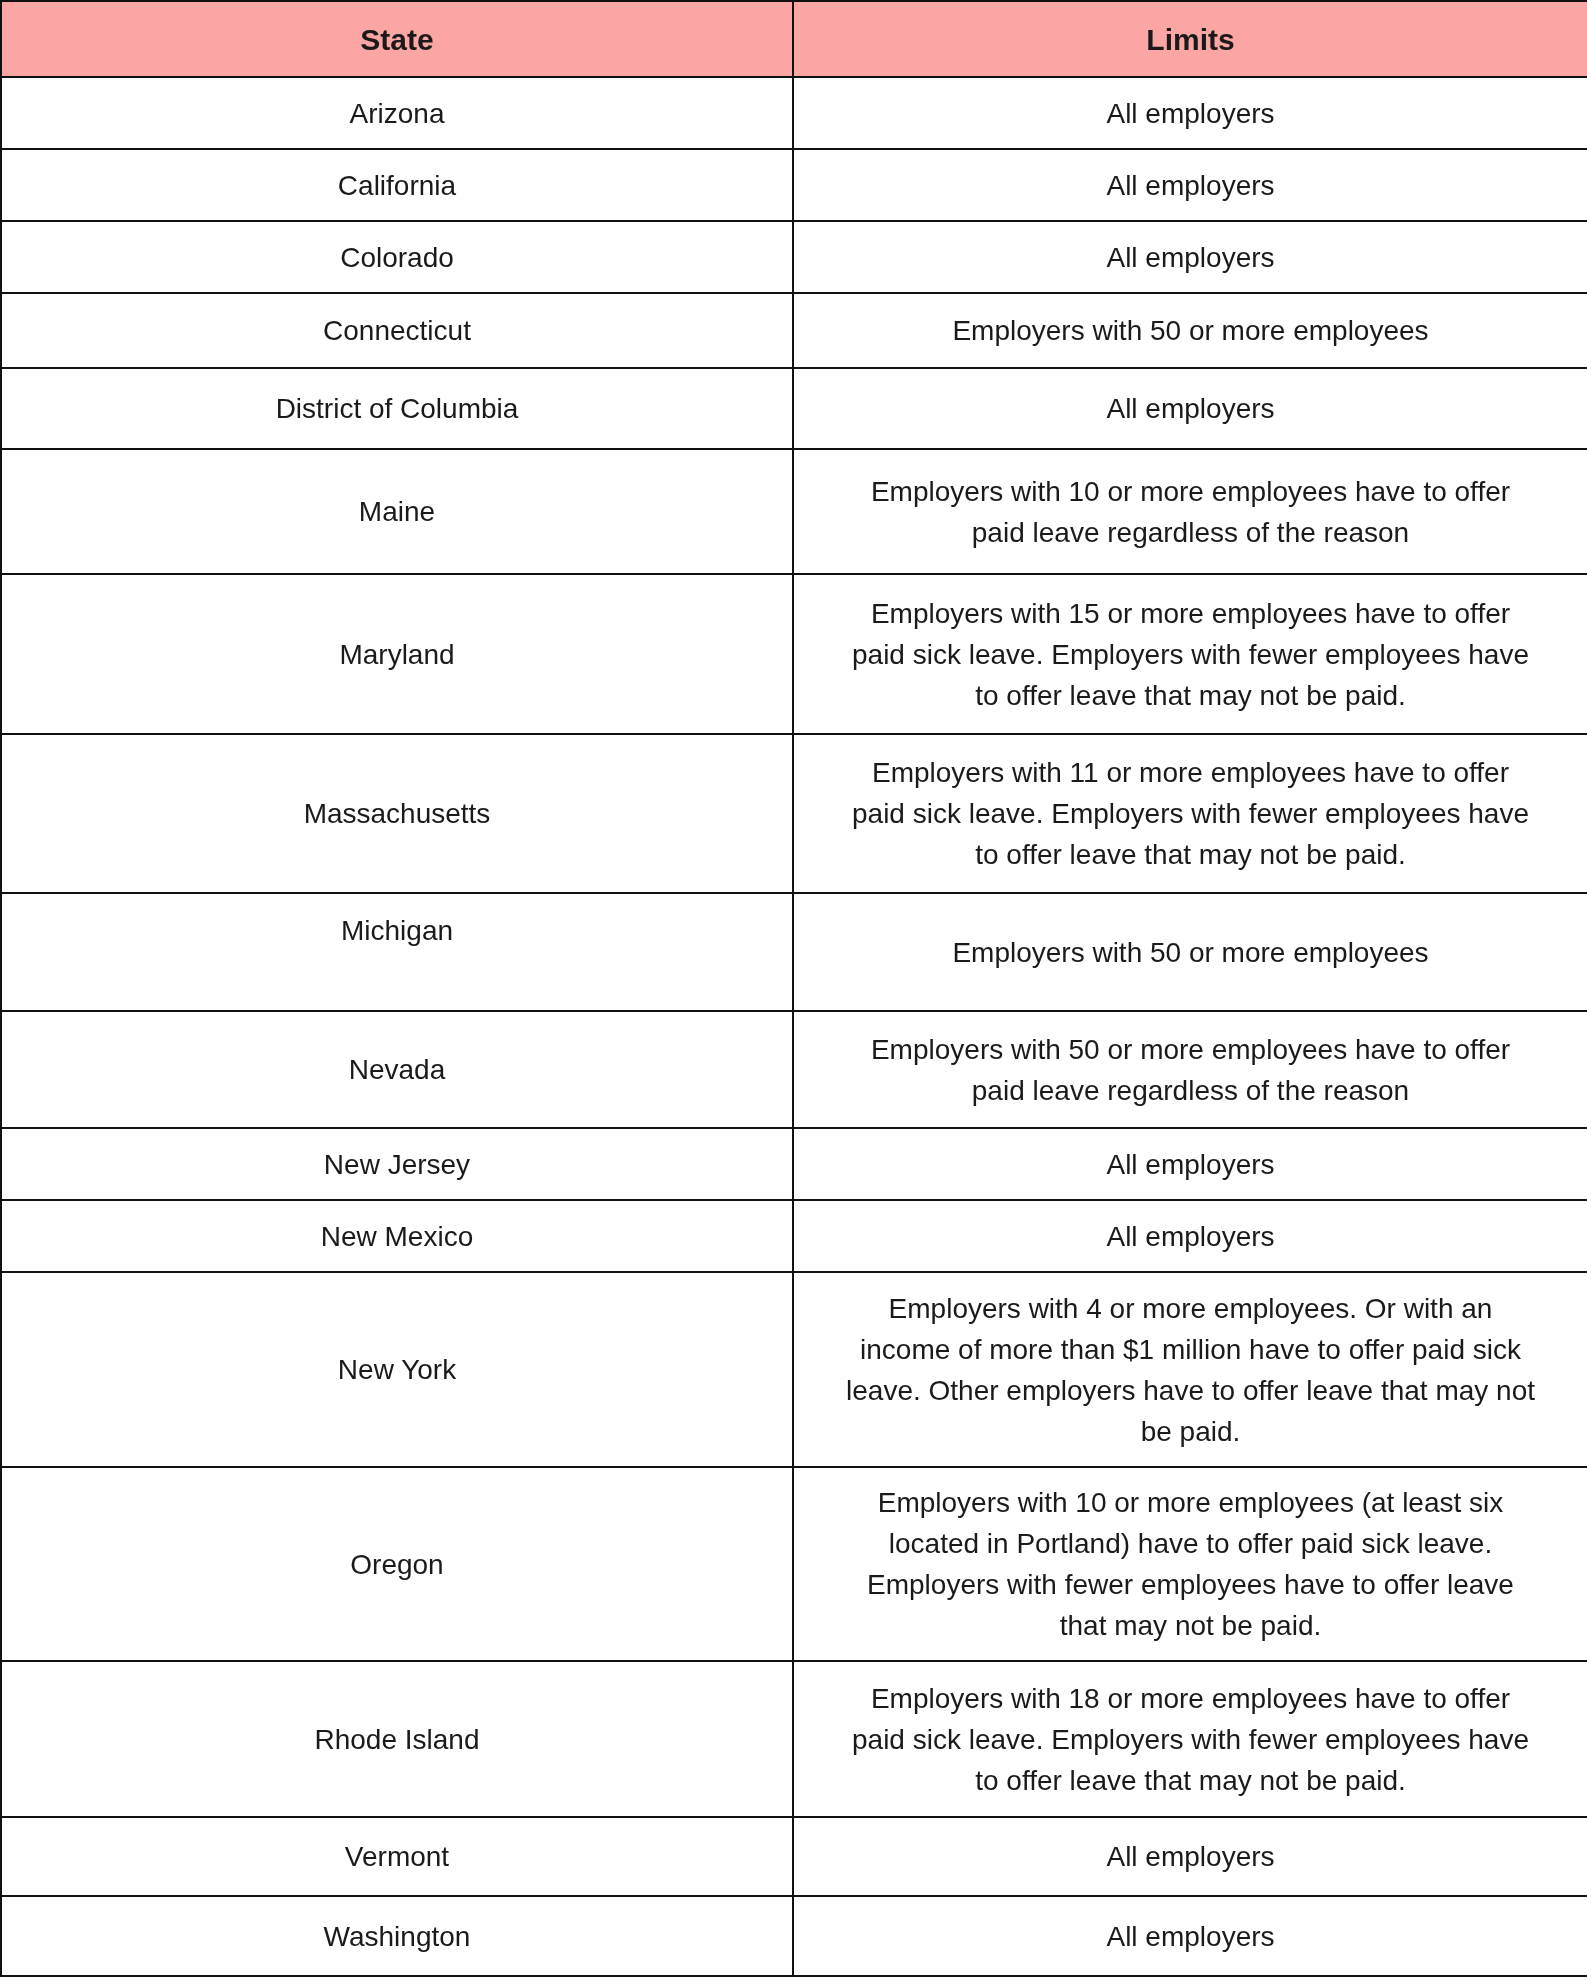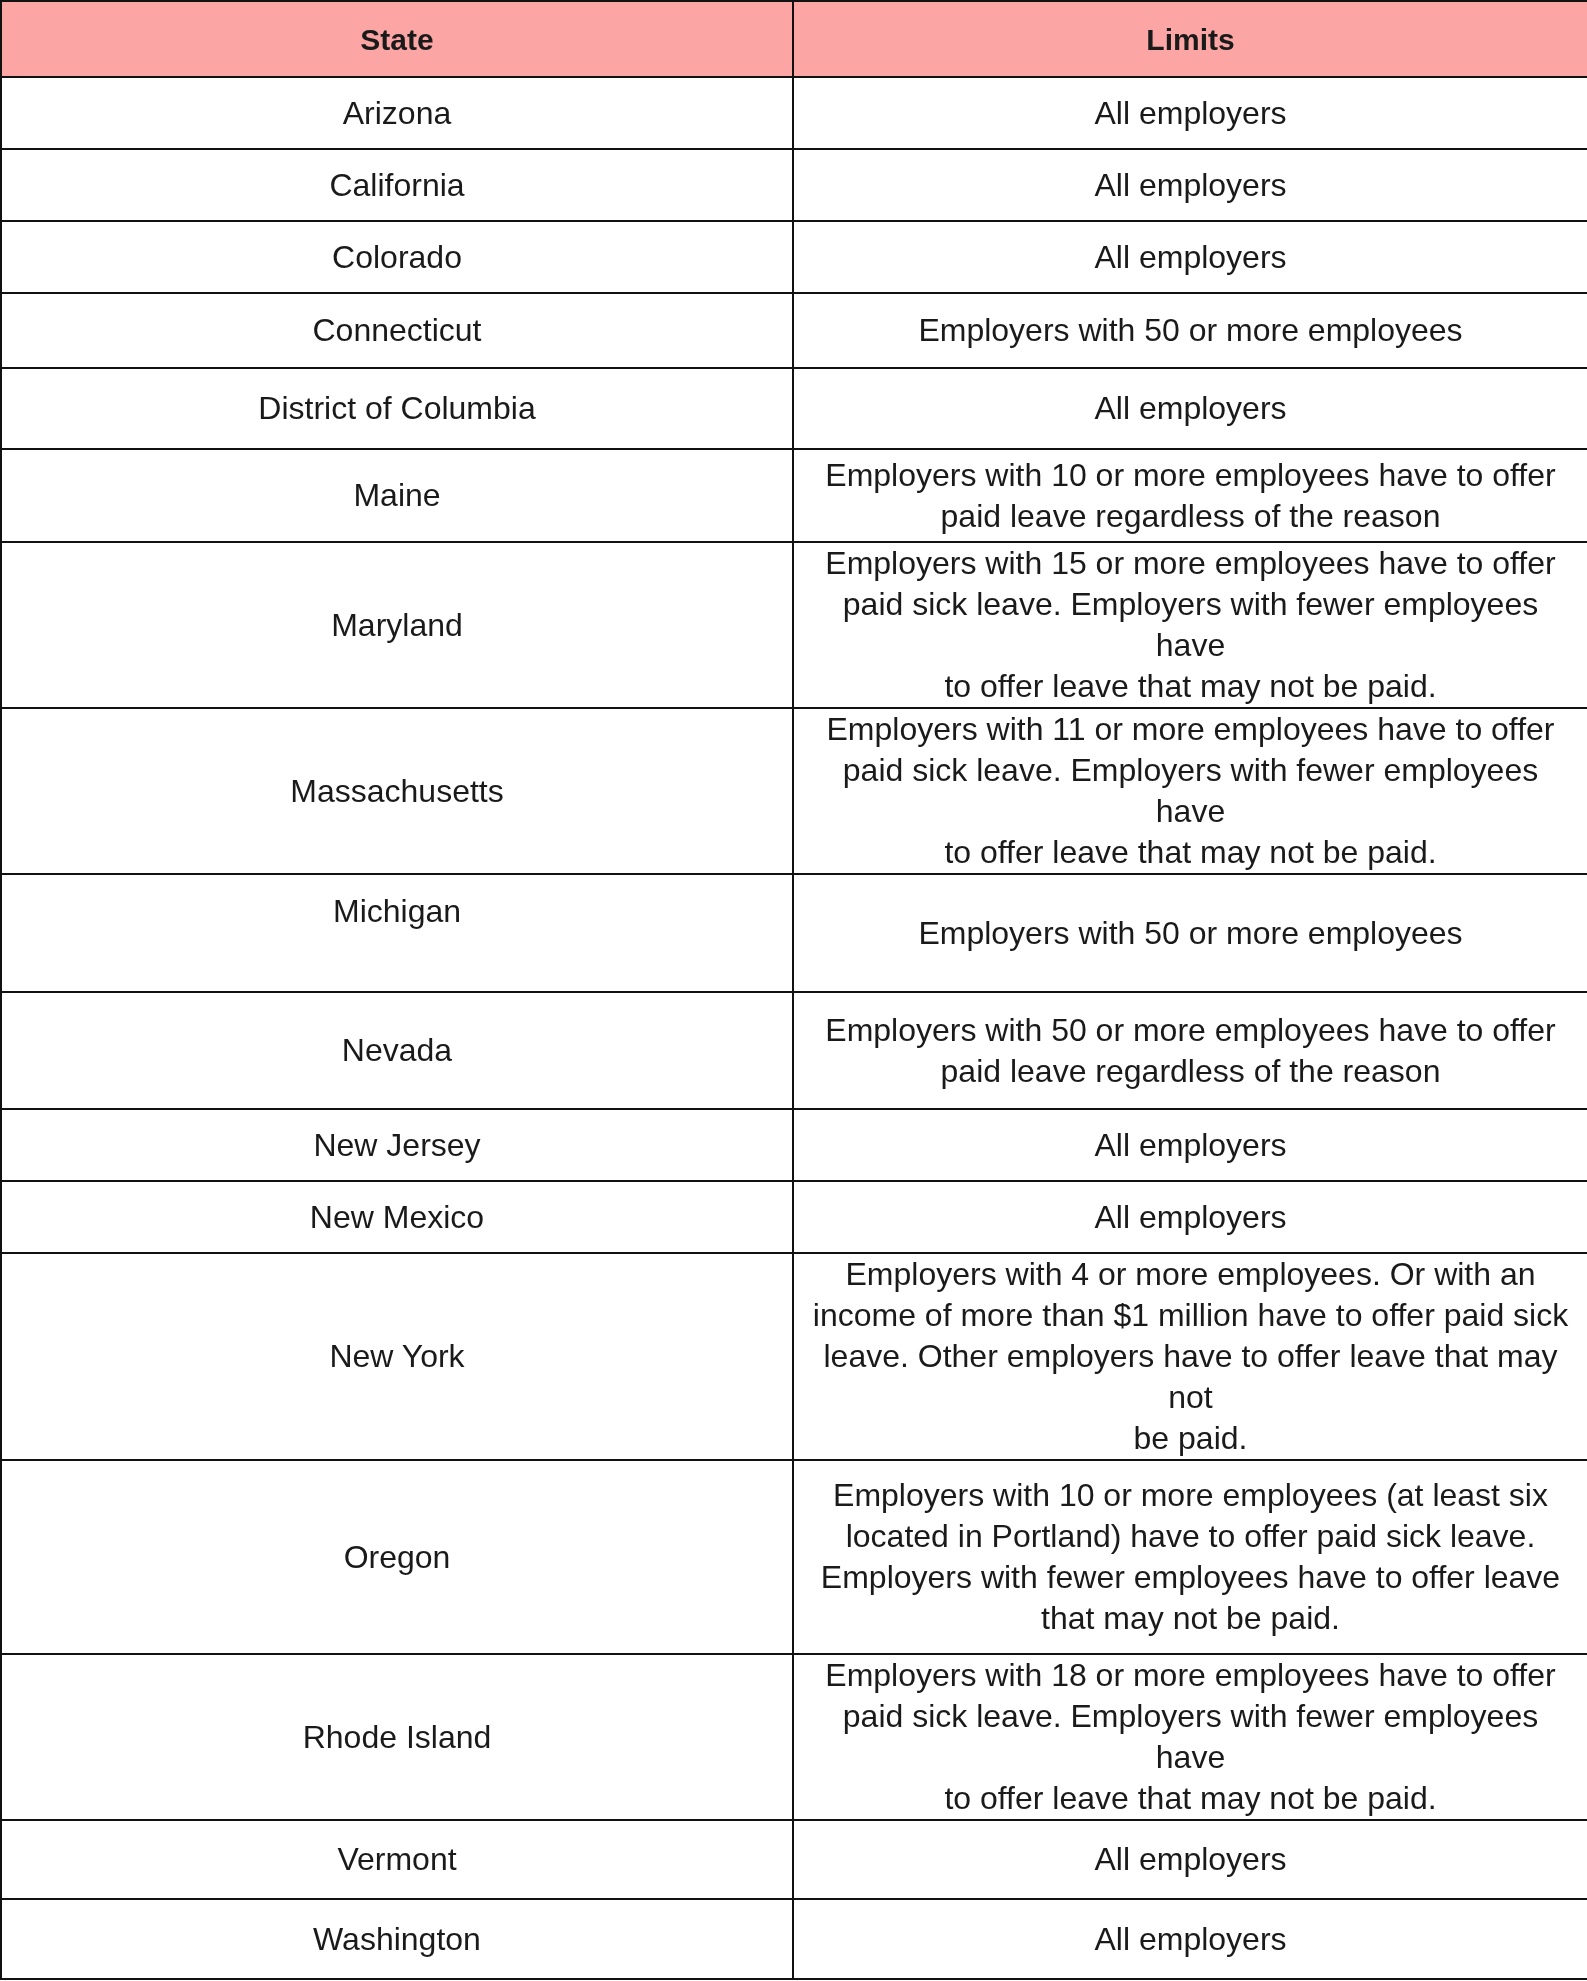"Arizona" .table td, .table th { font-size: 32px -> 28px }
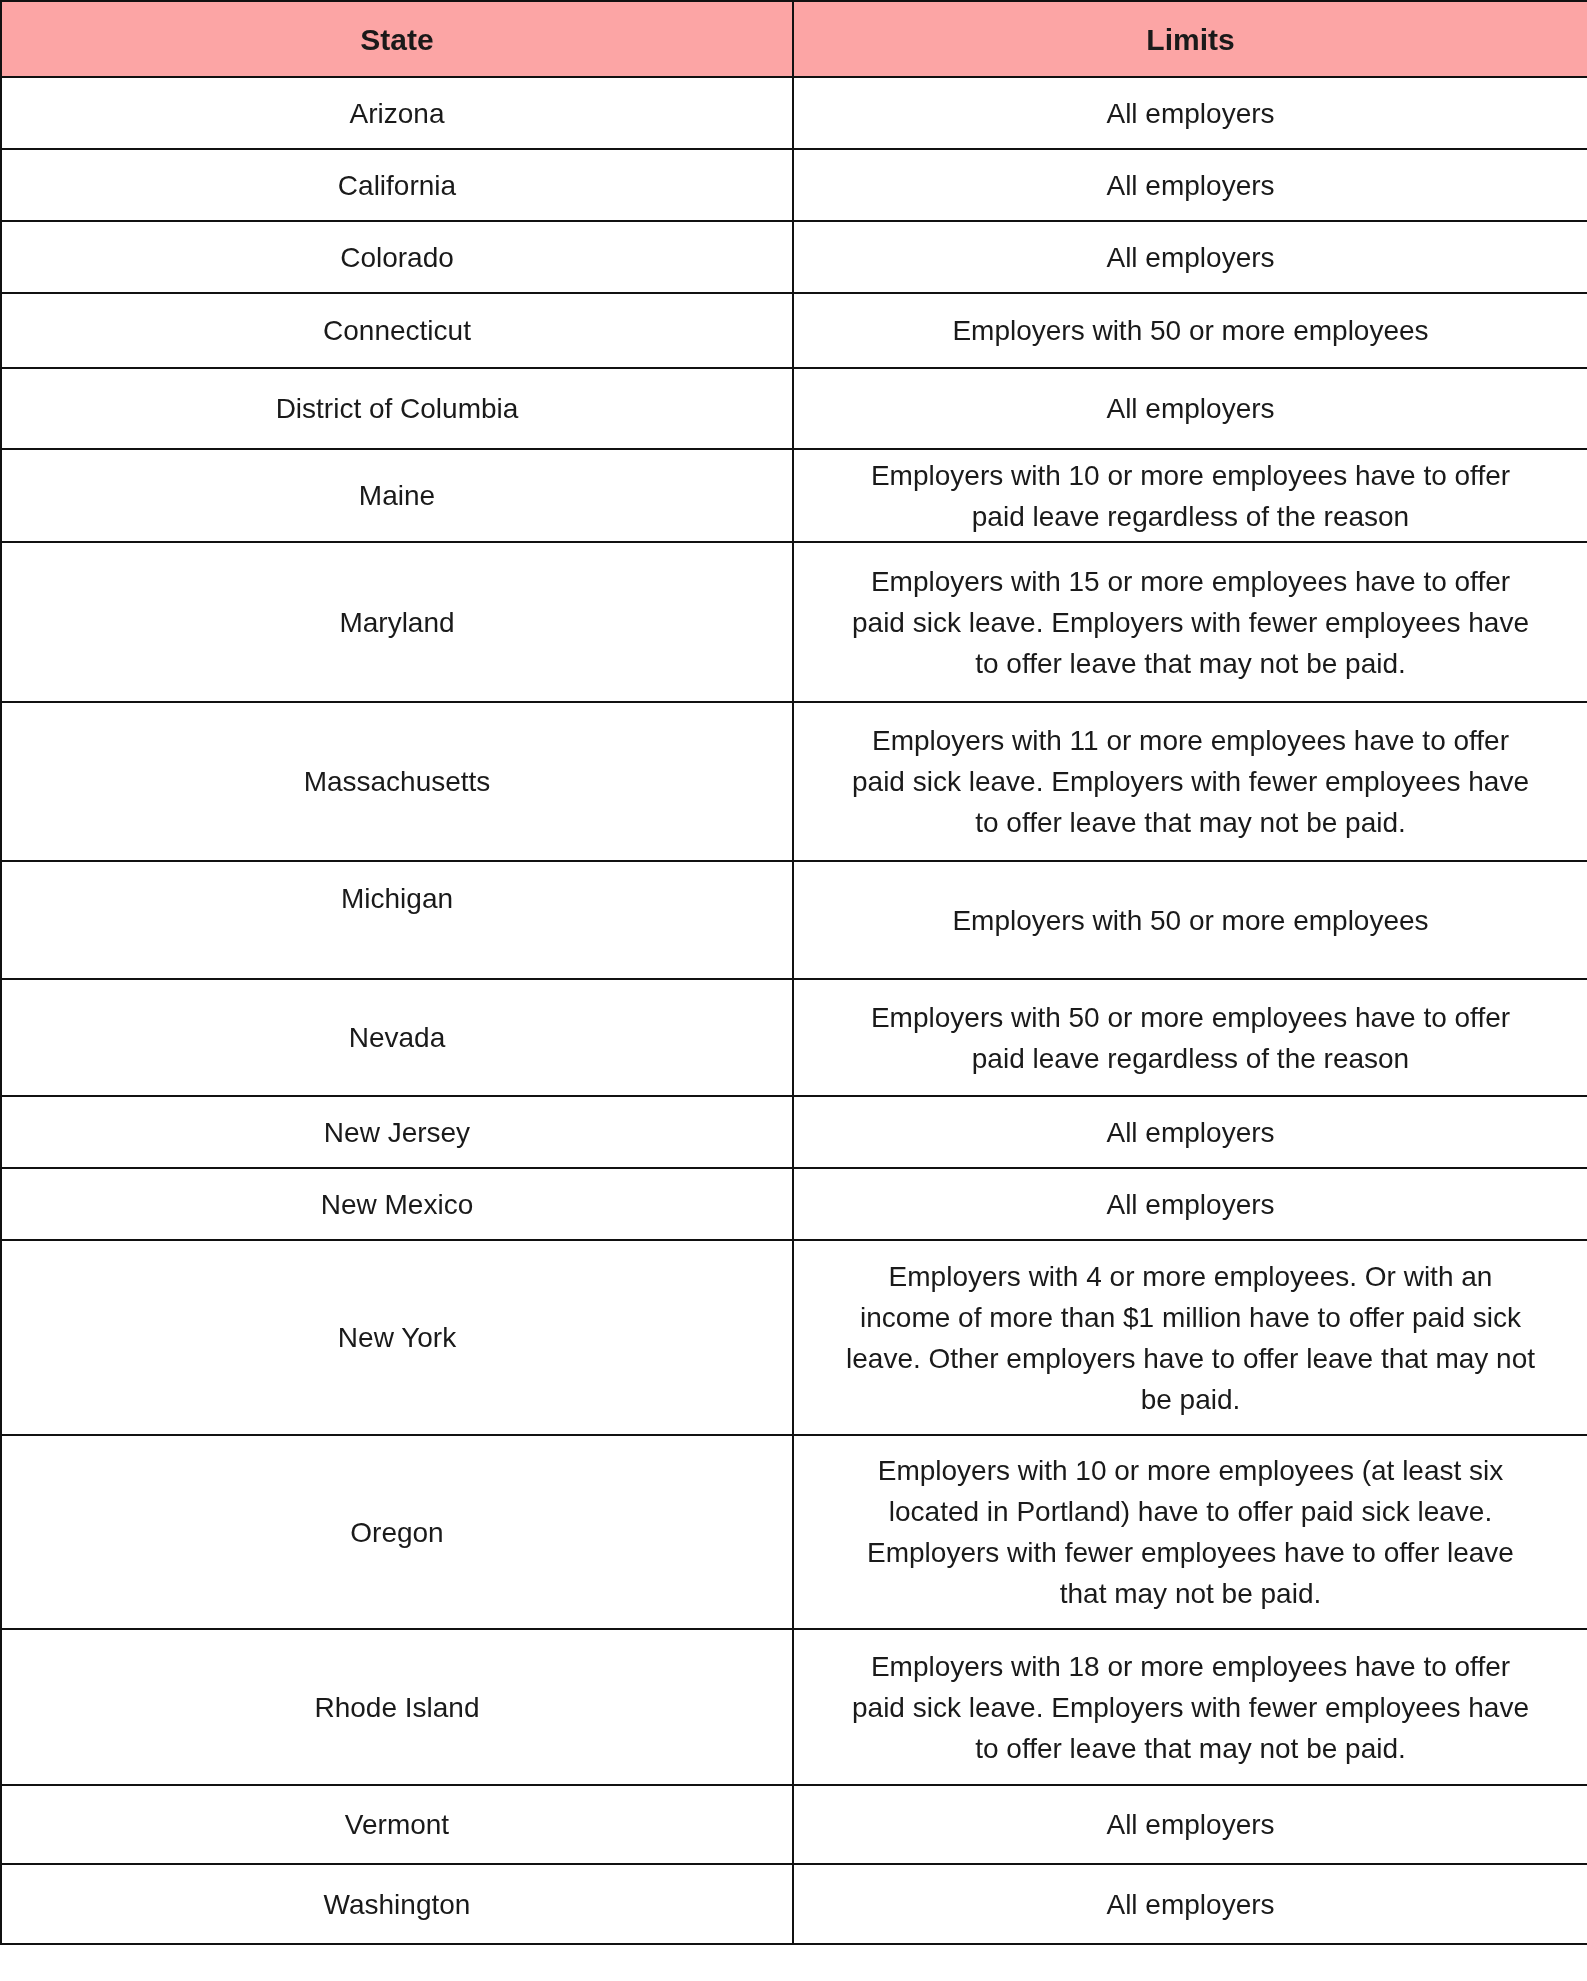"Maine" tr { height: 93px -> 125px }
